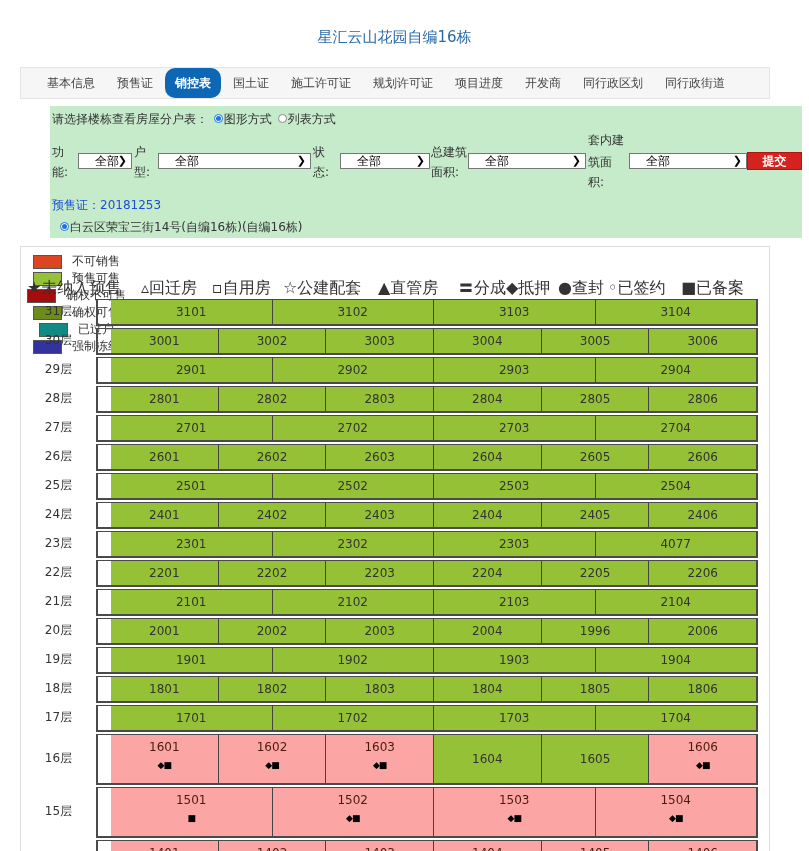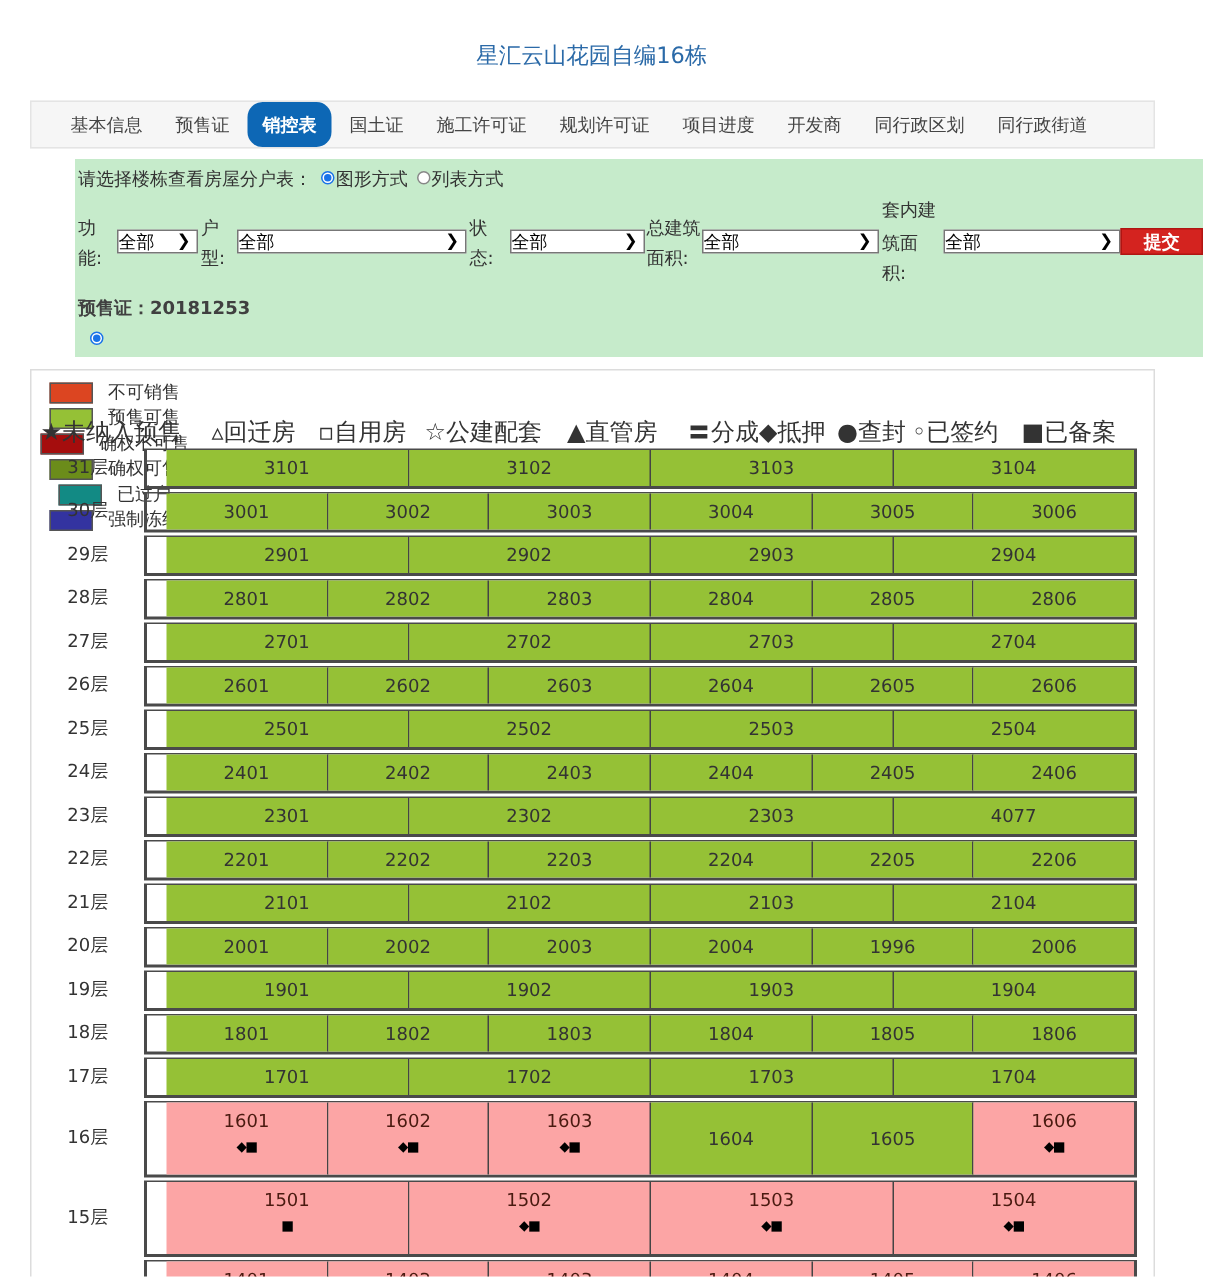"全部" .sel { padding-left: 0 -> 16px }
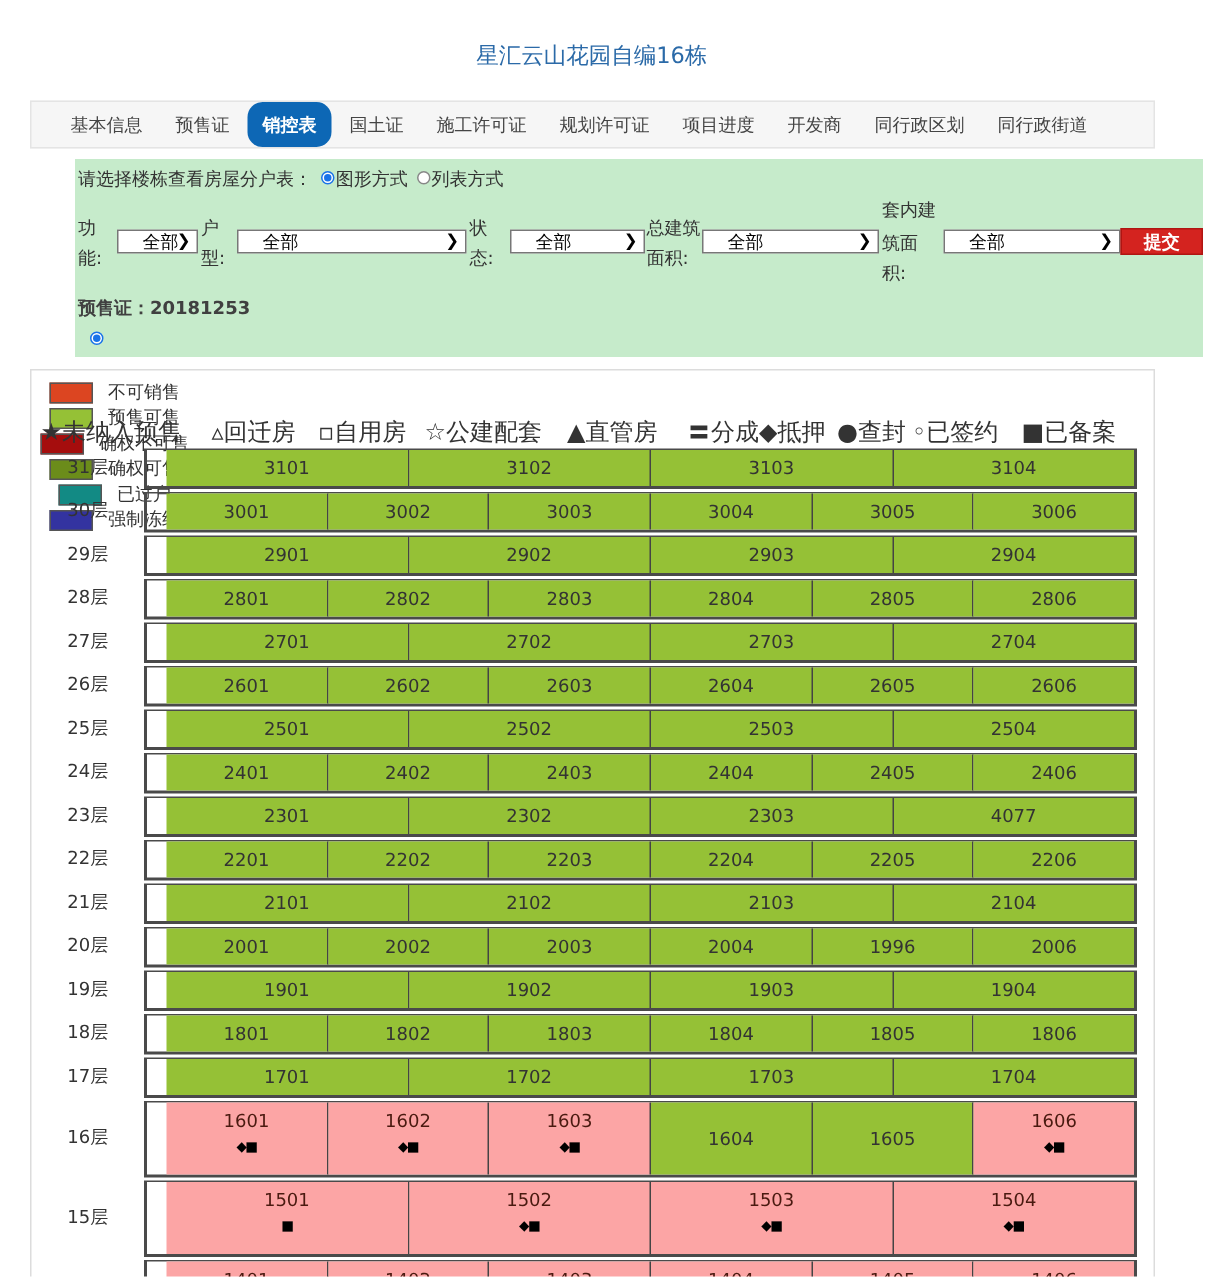"预售证：20181253" .presale { color: #404040 -> #1d4ed8; font-weight: bold -> normal }
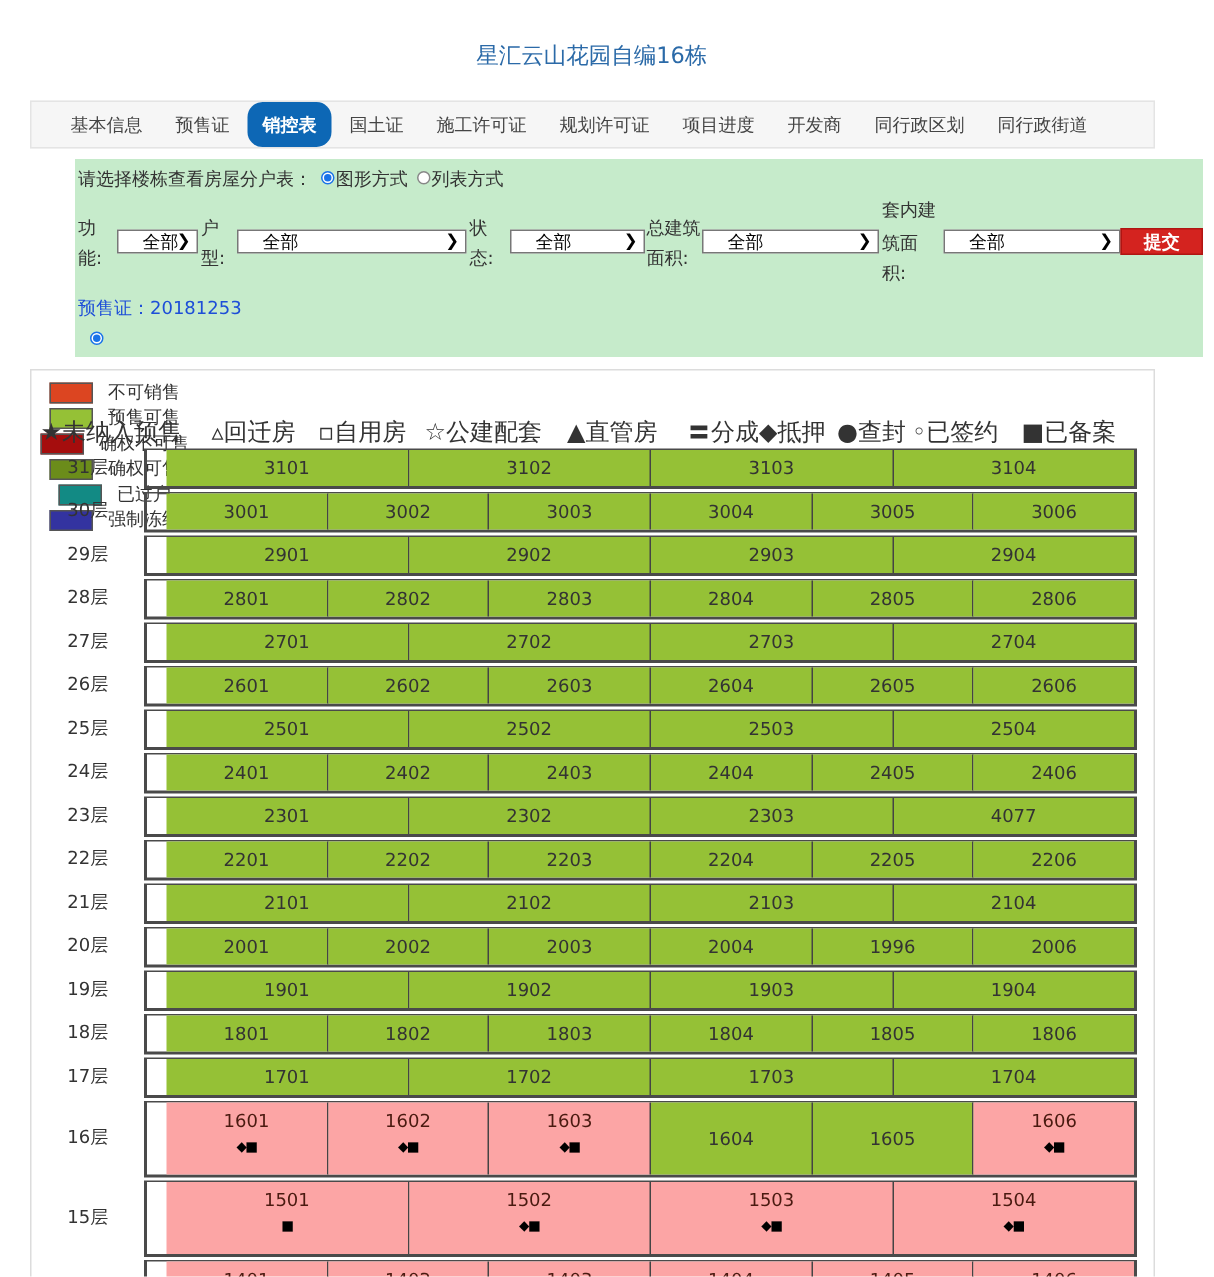"白云区荣宝三街14号(自编16栋)(自编16栋)" span { html: none -> <span>白云区荣宝三街14号(自编16栋)(自编16栋)</span> }
